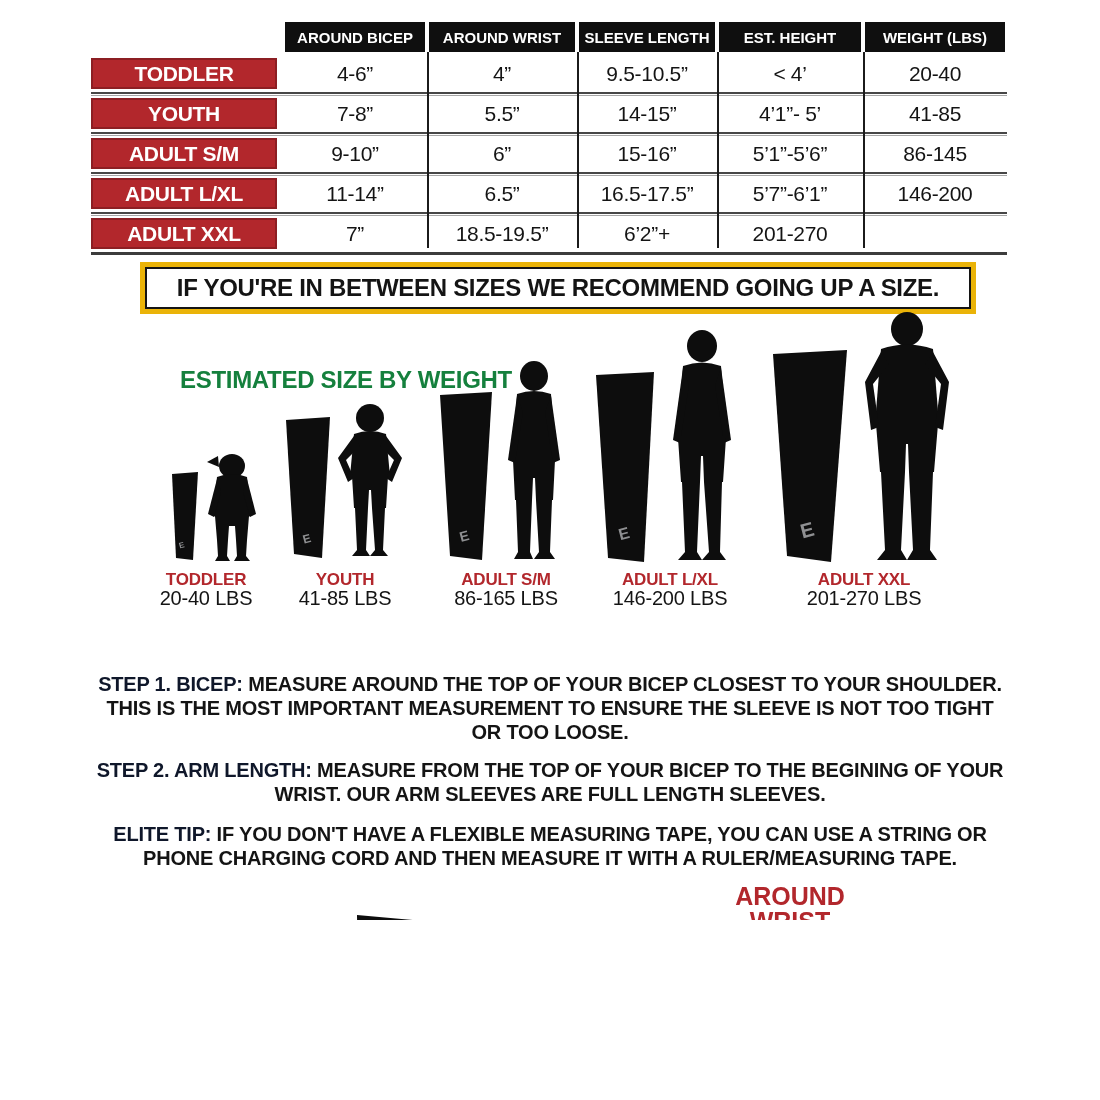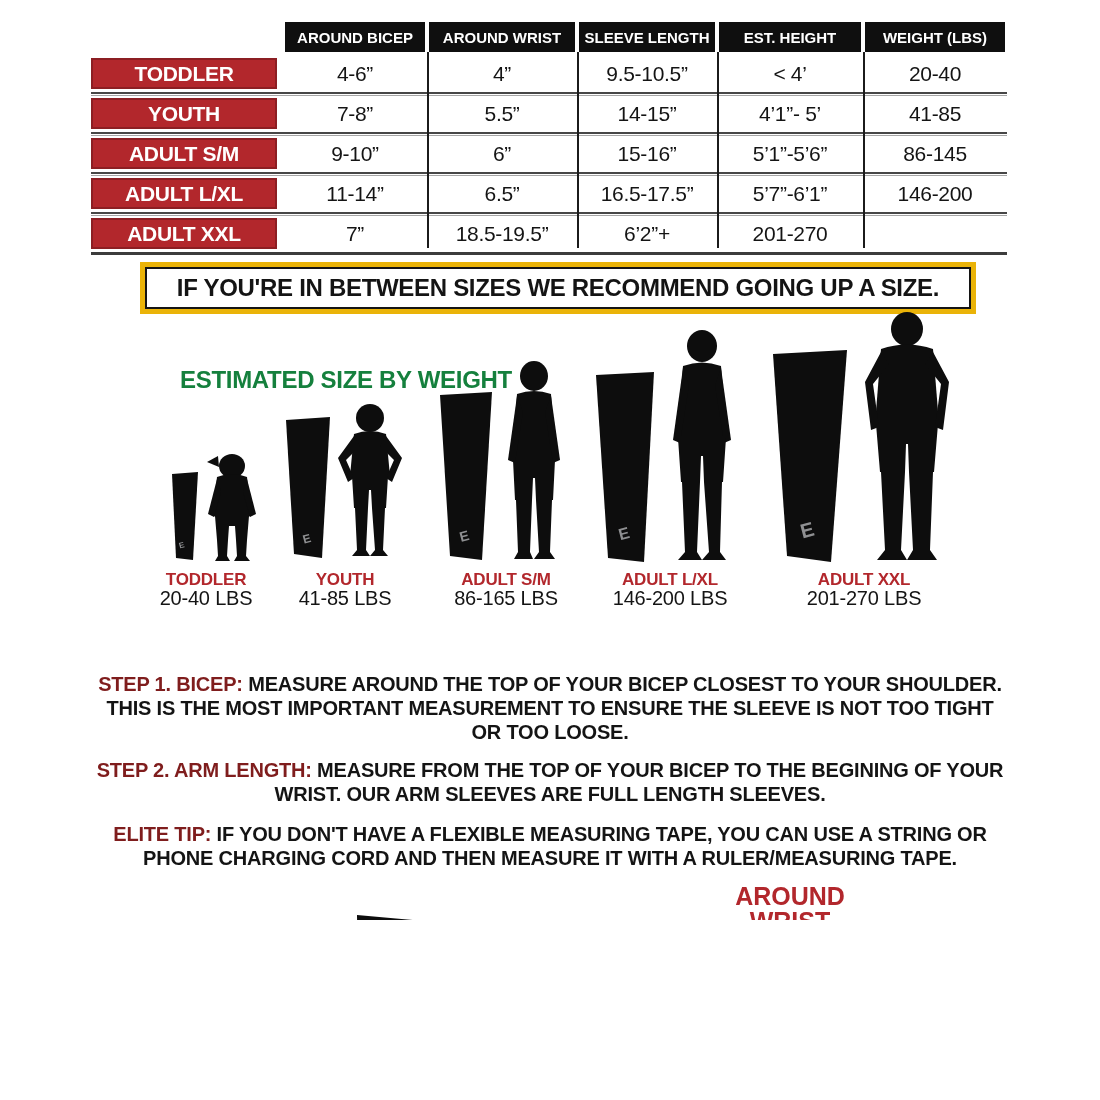"STEP 1. BICEP:" .step .lead { color: #7f1d1d -> #0f172a }
